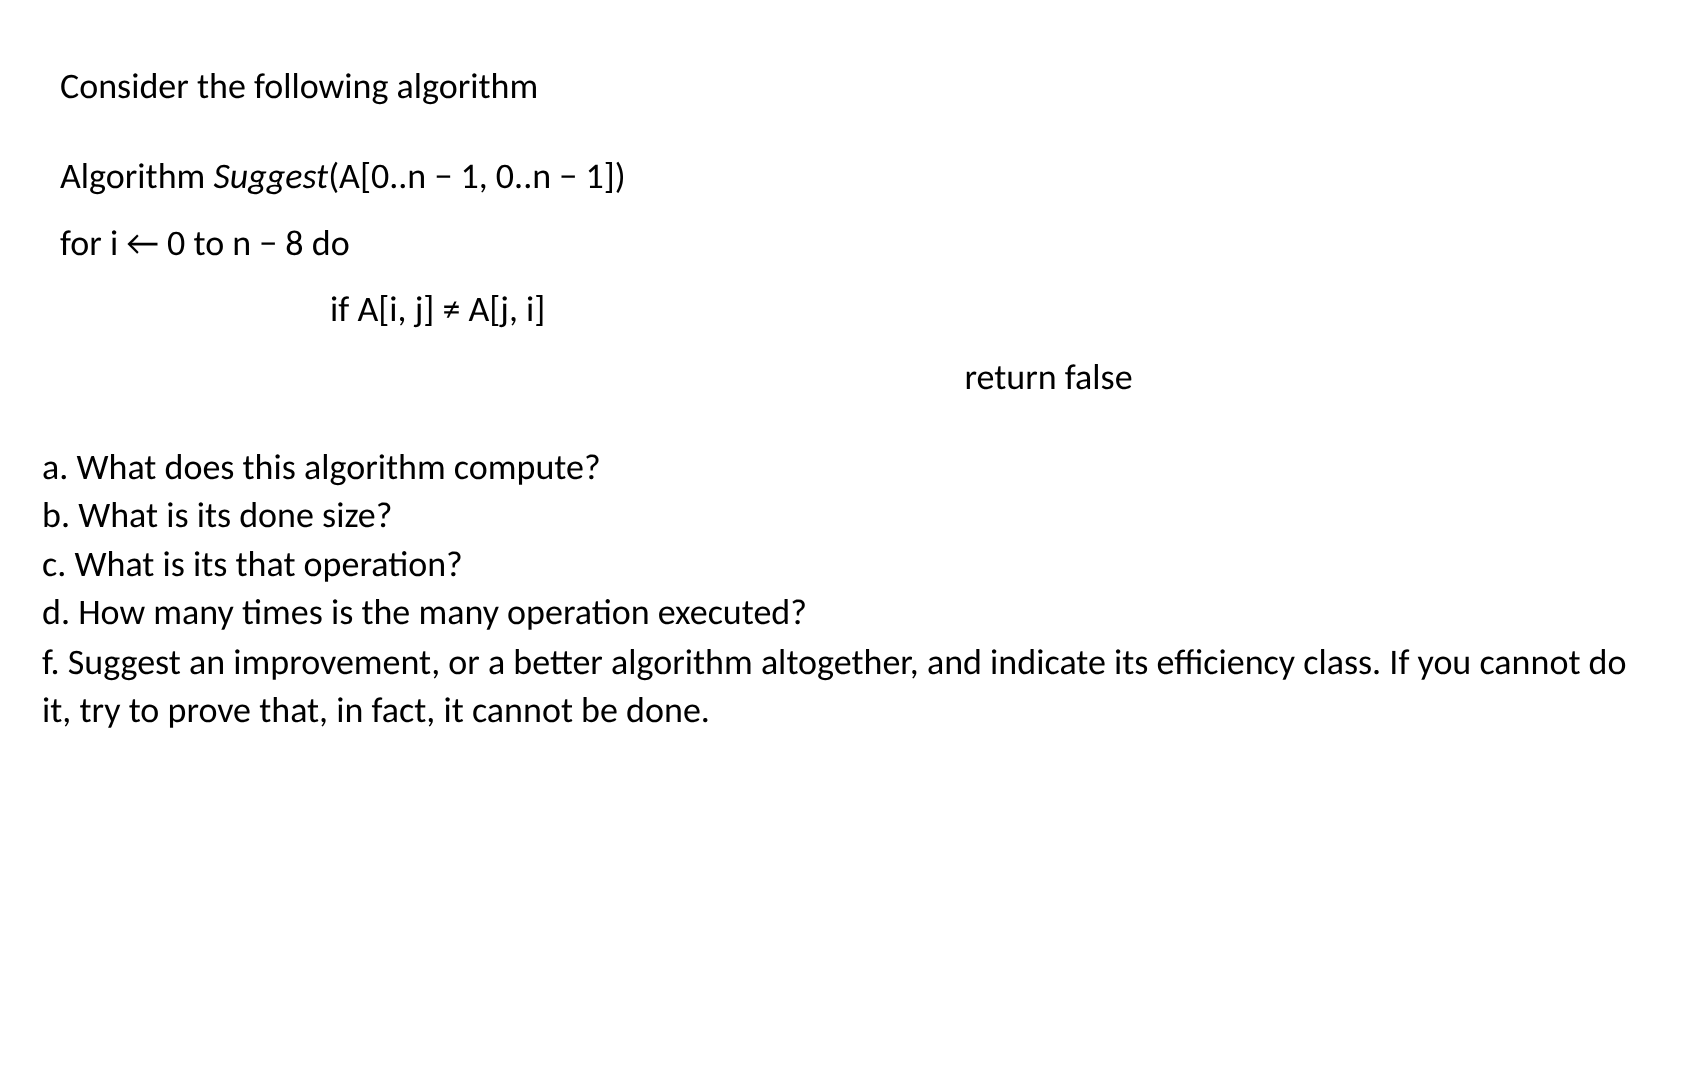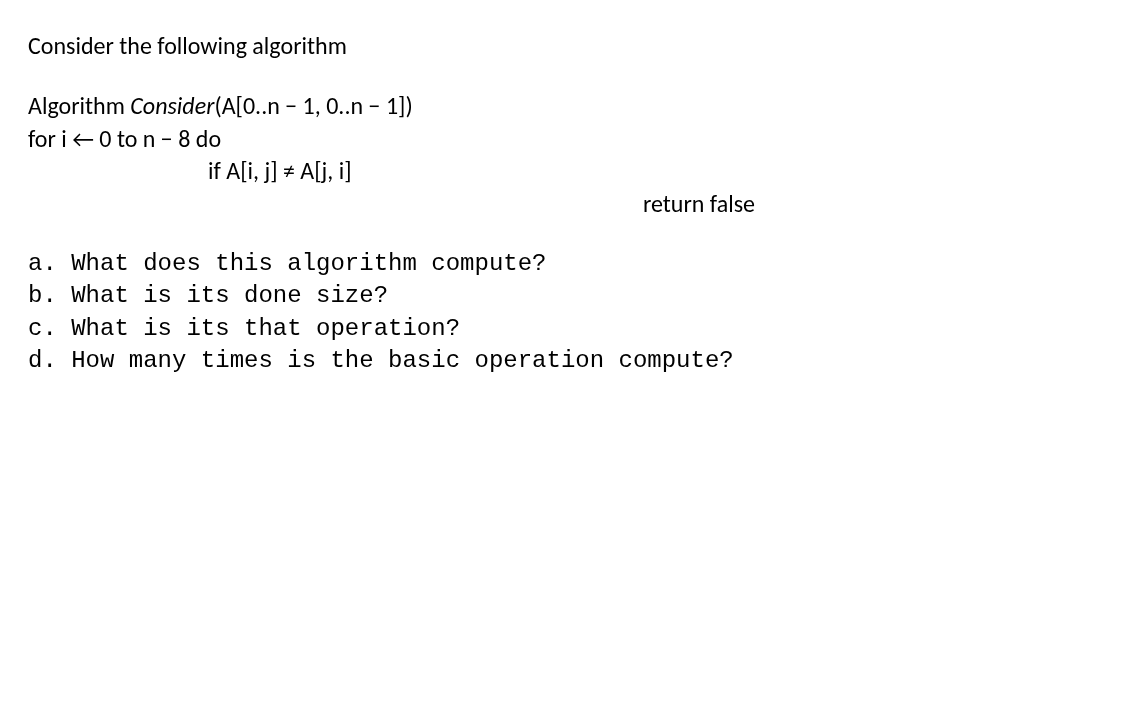"Consider the following algorithm" p { margin: 0 -> 12px }
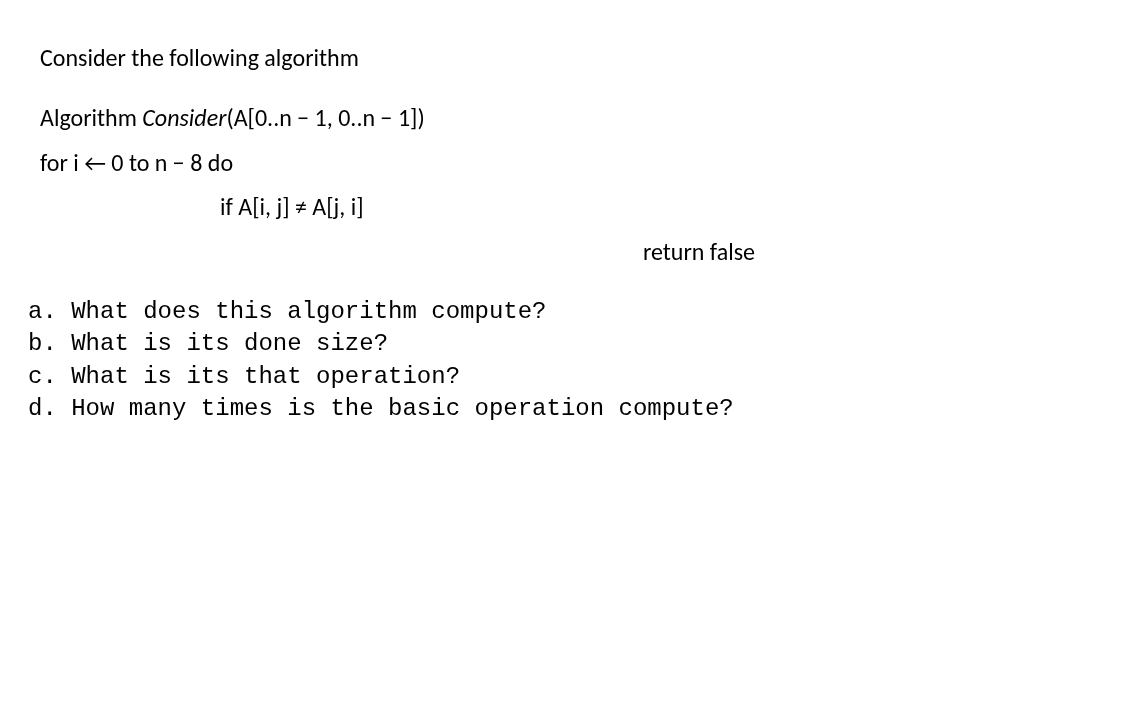"Consider" span.algo-name { text: Consider -> Suggest }
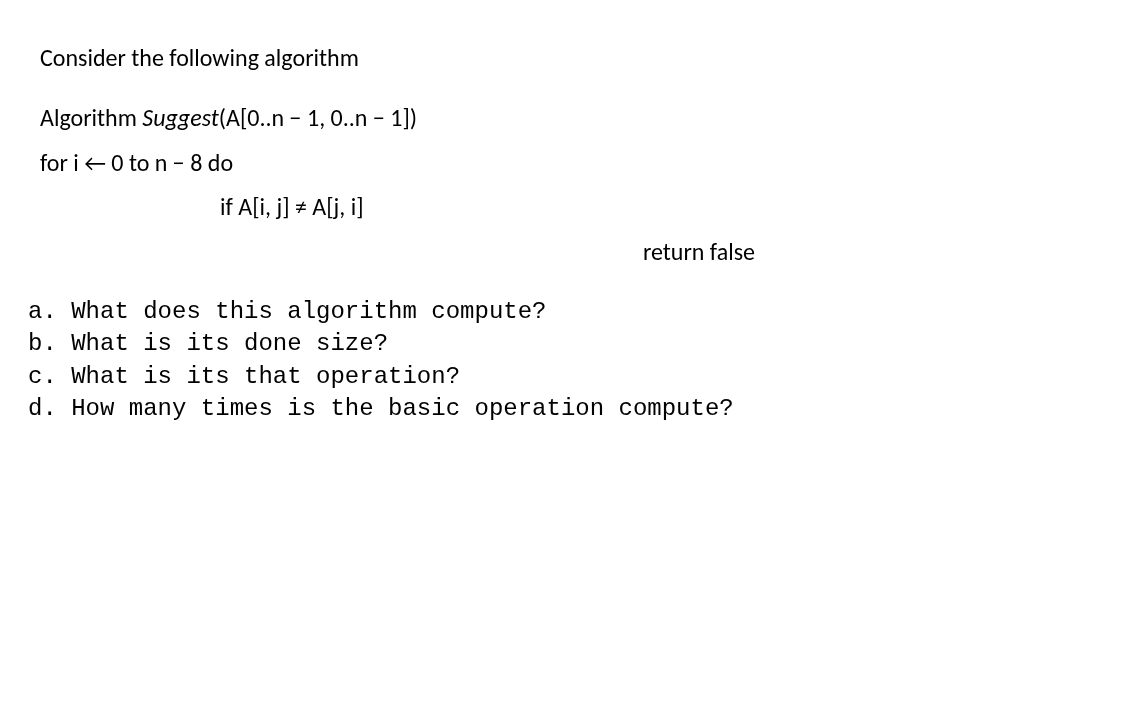"a. What does this algorithm" .questions p { font-family: Liberation Mono, monospace -> none }
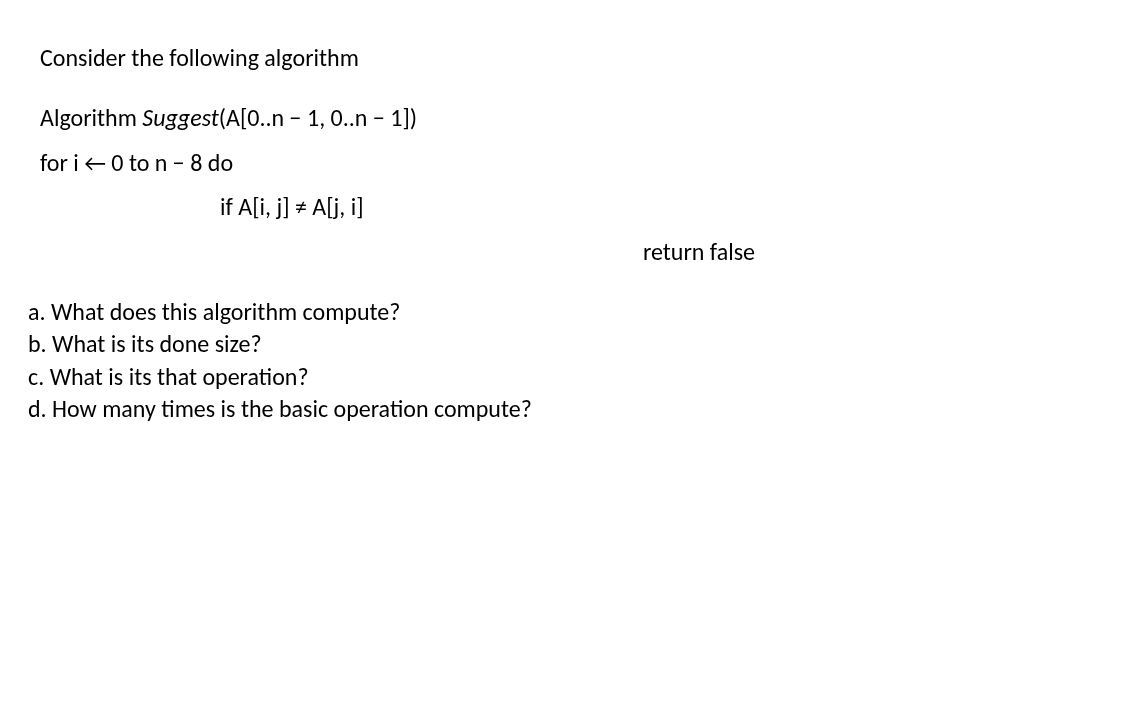"d. How many times is" p { text: basic operation compute -> many operation executed }
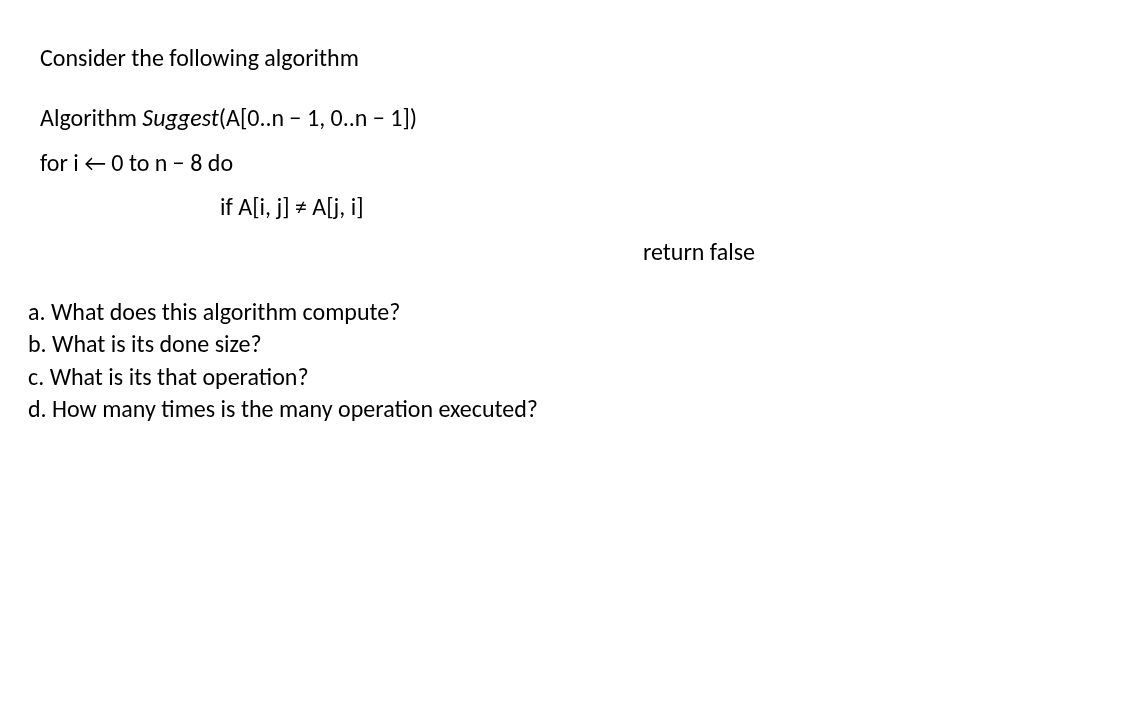"f. Suggest an improvement, or" p { html: none -> <p>f. Suggest an improvement, or a better algorithm altogether, and indicate its efficiency class. If you cannot do it, try to prove that, in fact, it cannot be done.</p> }
